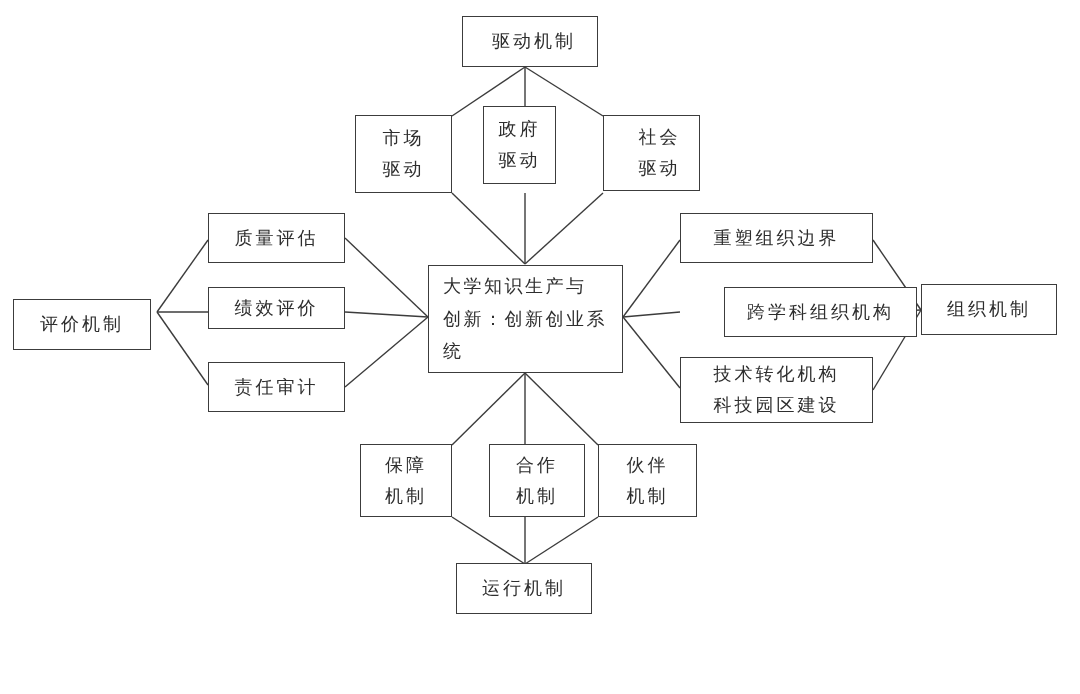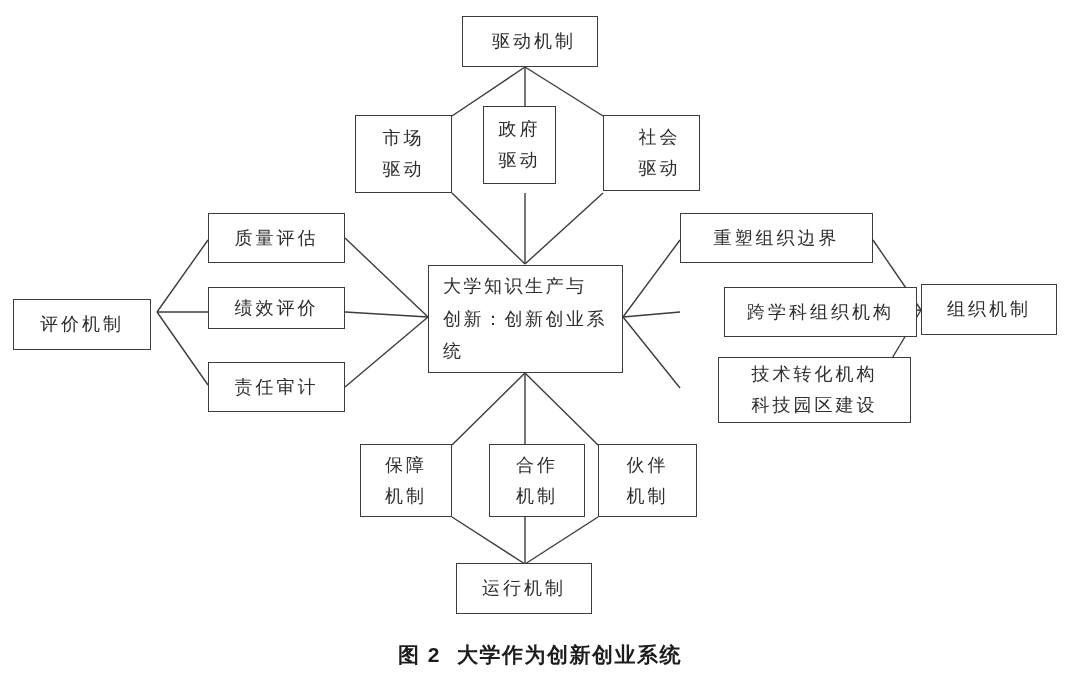"技术转化机构" div.node { margin-left: 38px -> none }
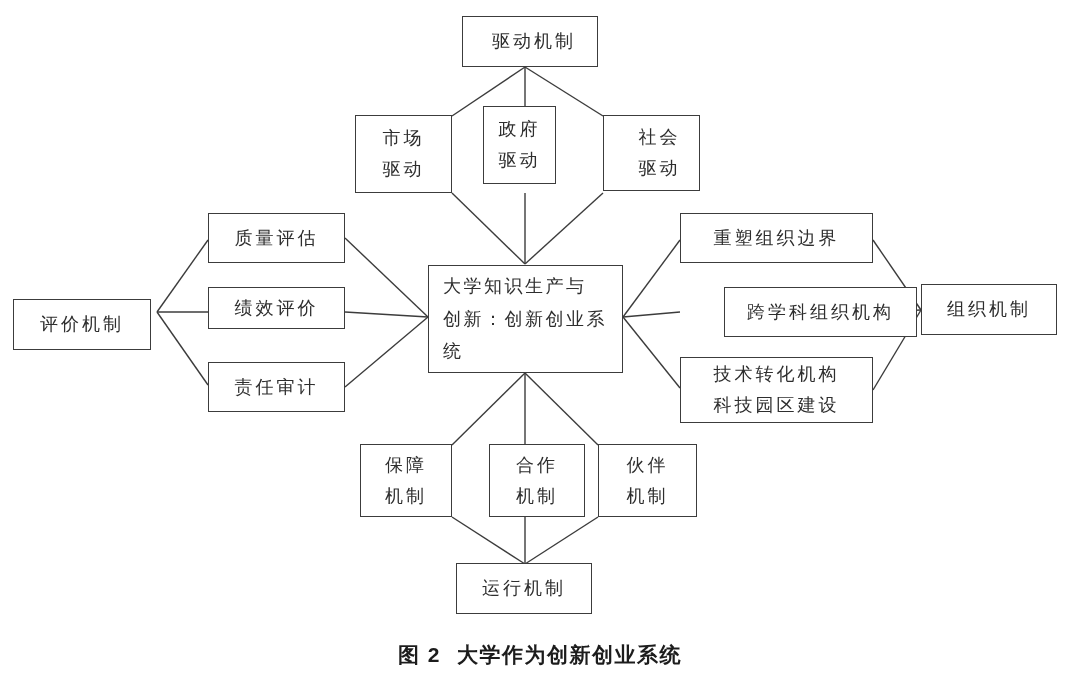"图 2 大学作为创新创业系统" div.caption { html: <div> <span>图 2</span><span>大学作为创新创业系统</span> </div> -> none }
